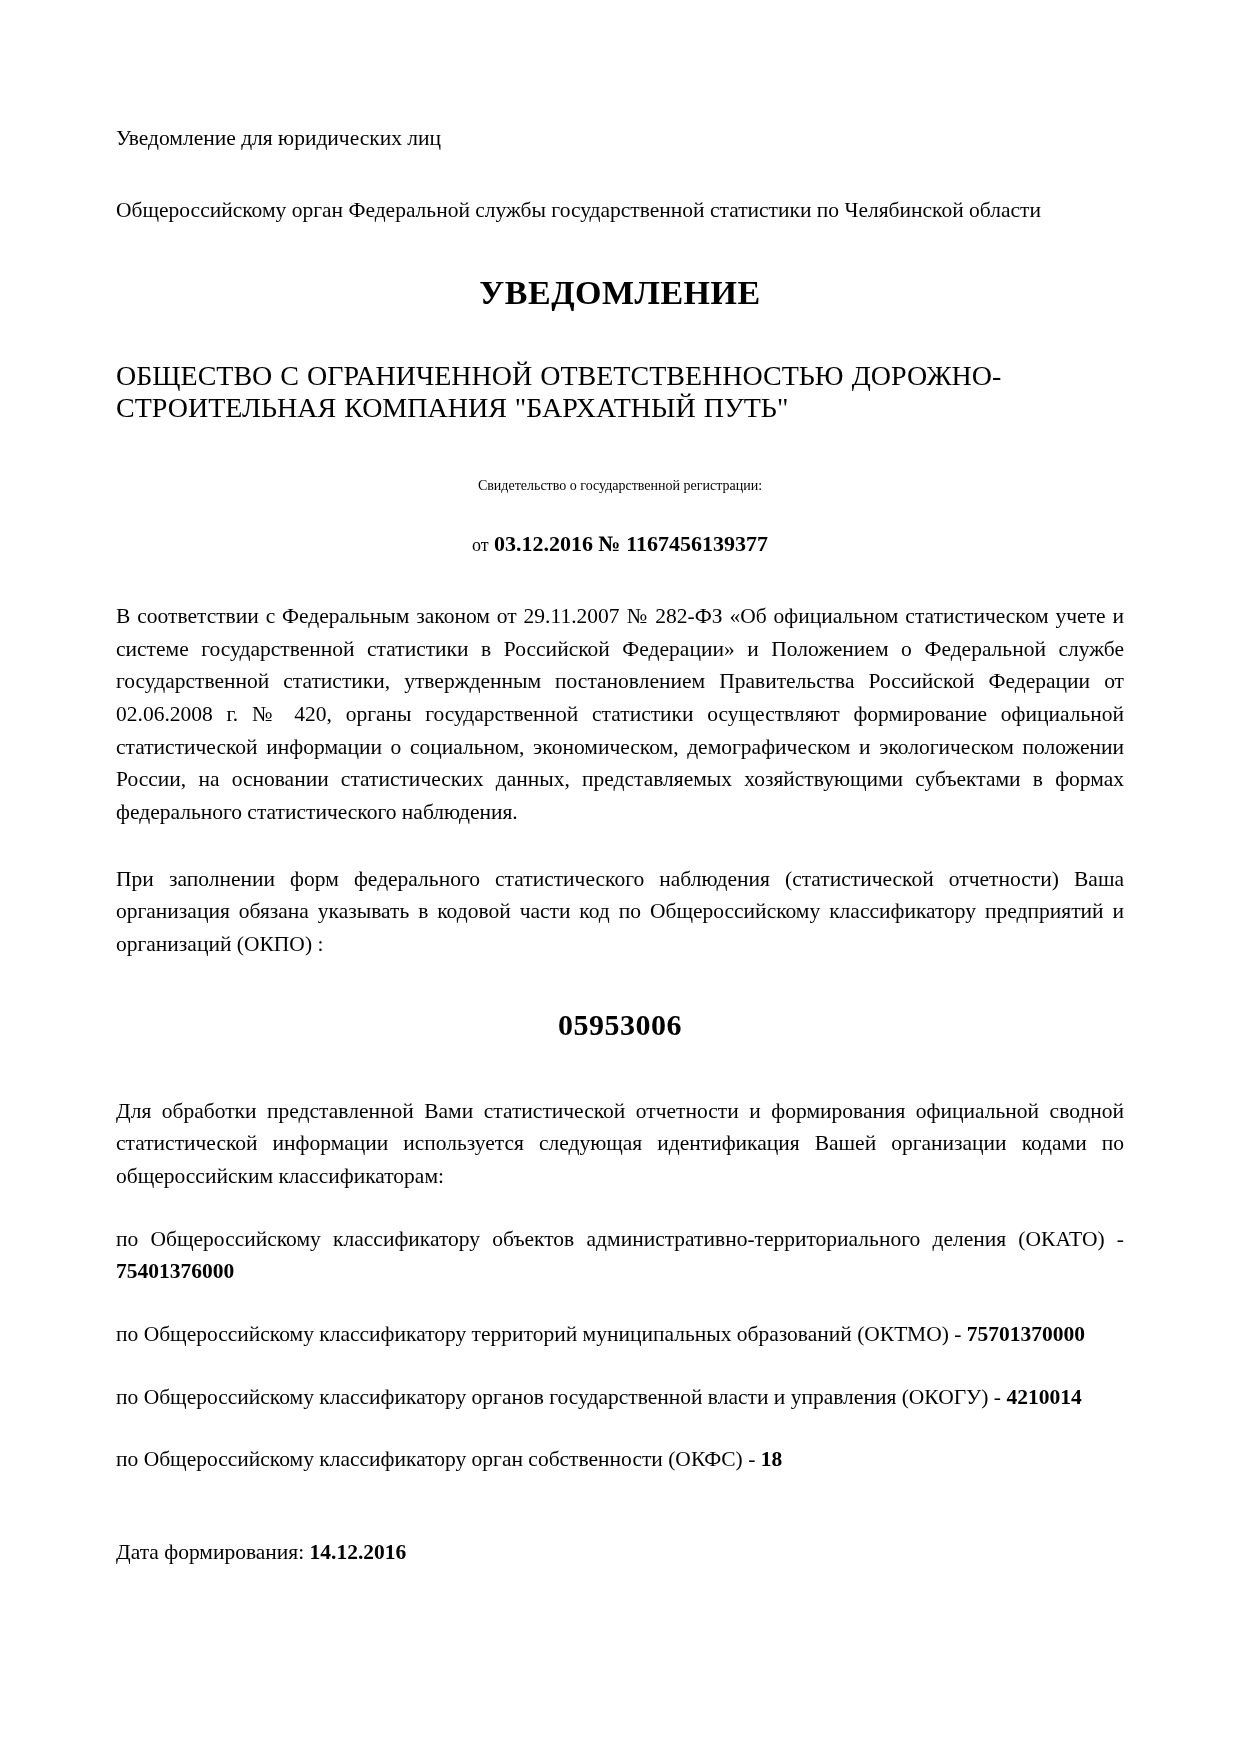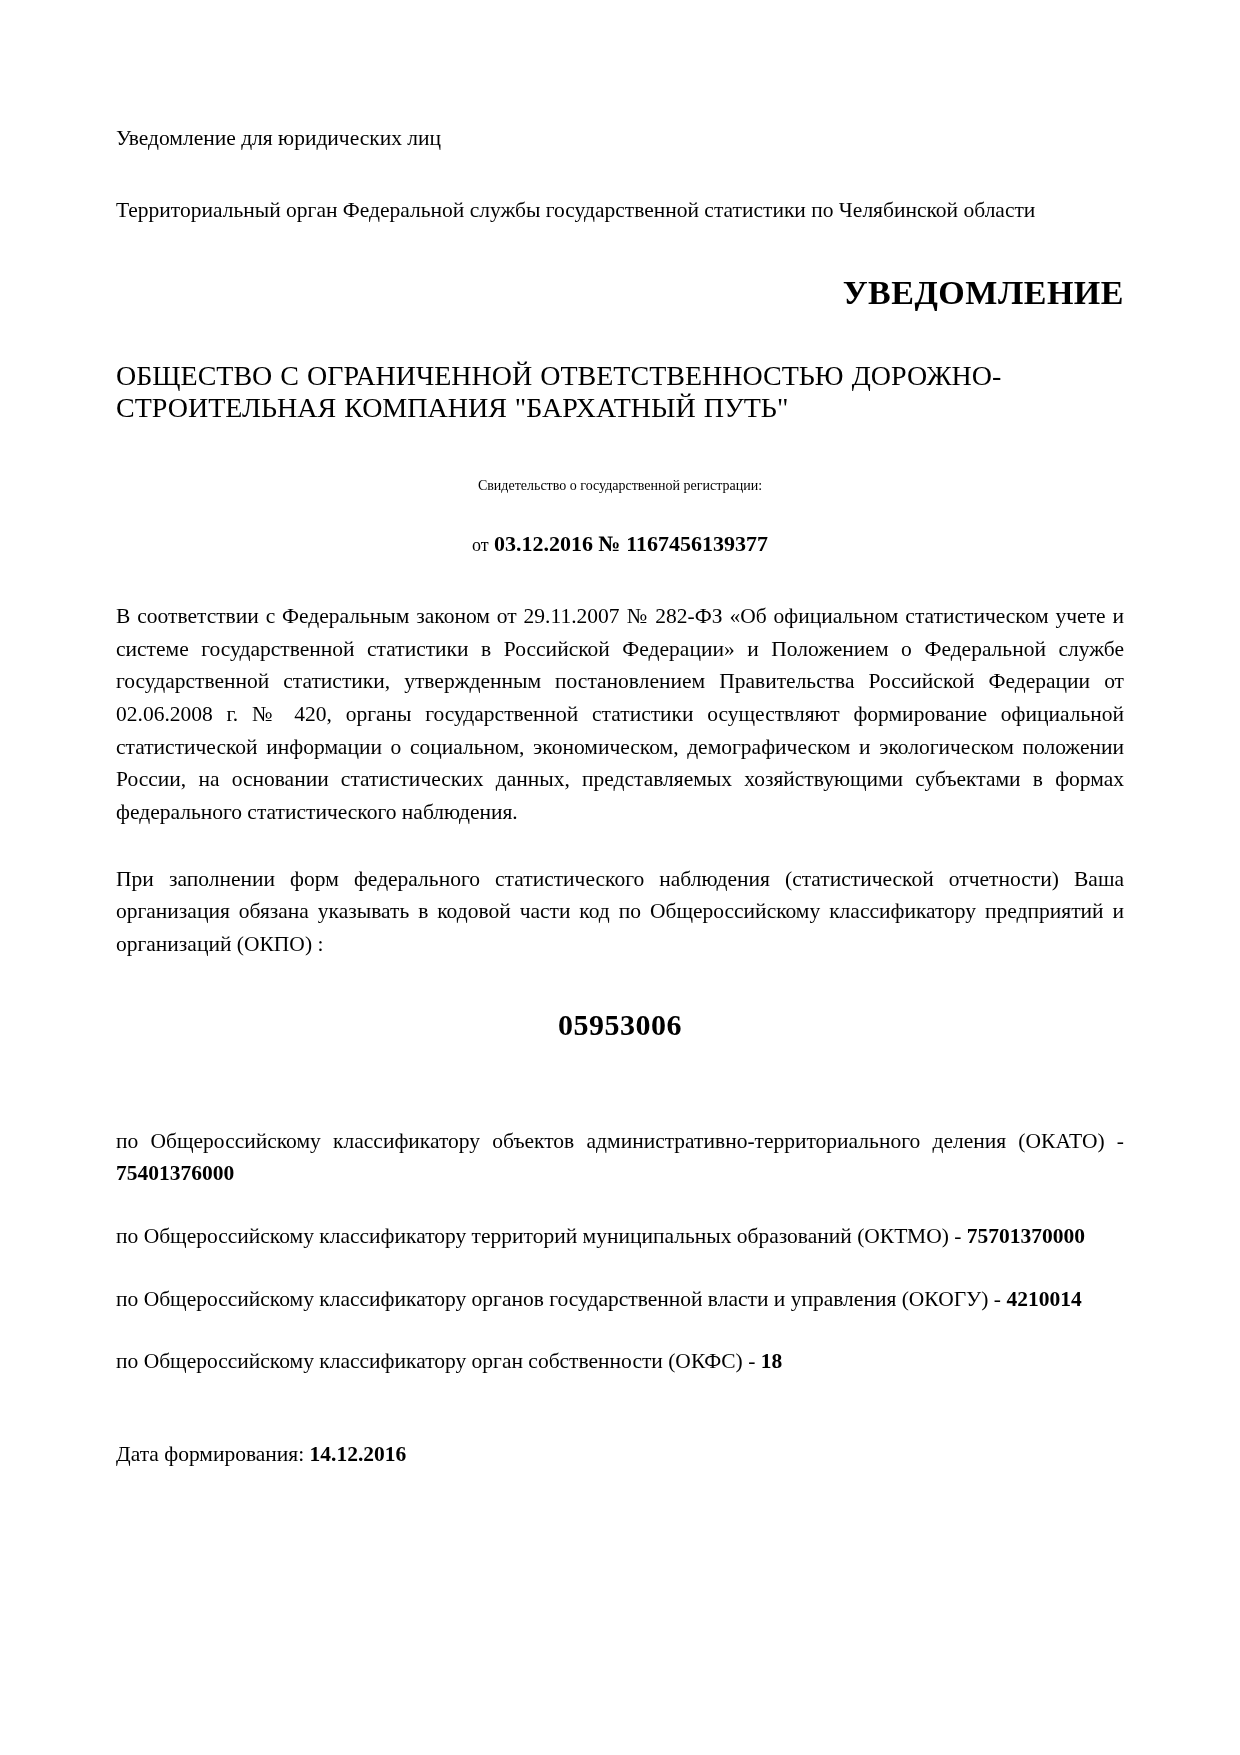"Территориальный орган Федеральной службы" p.para { text: Территориальный -> Общероссийскому }
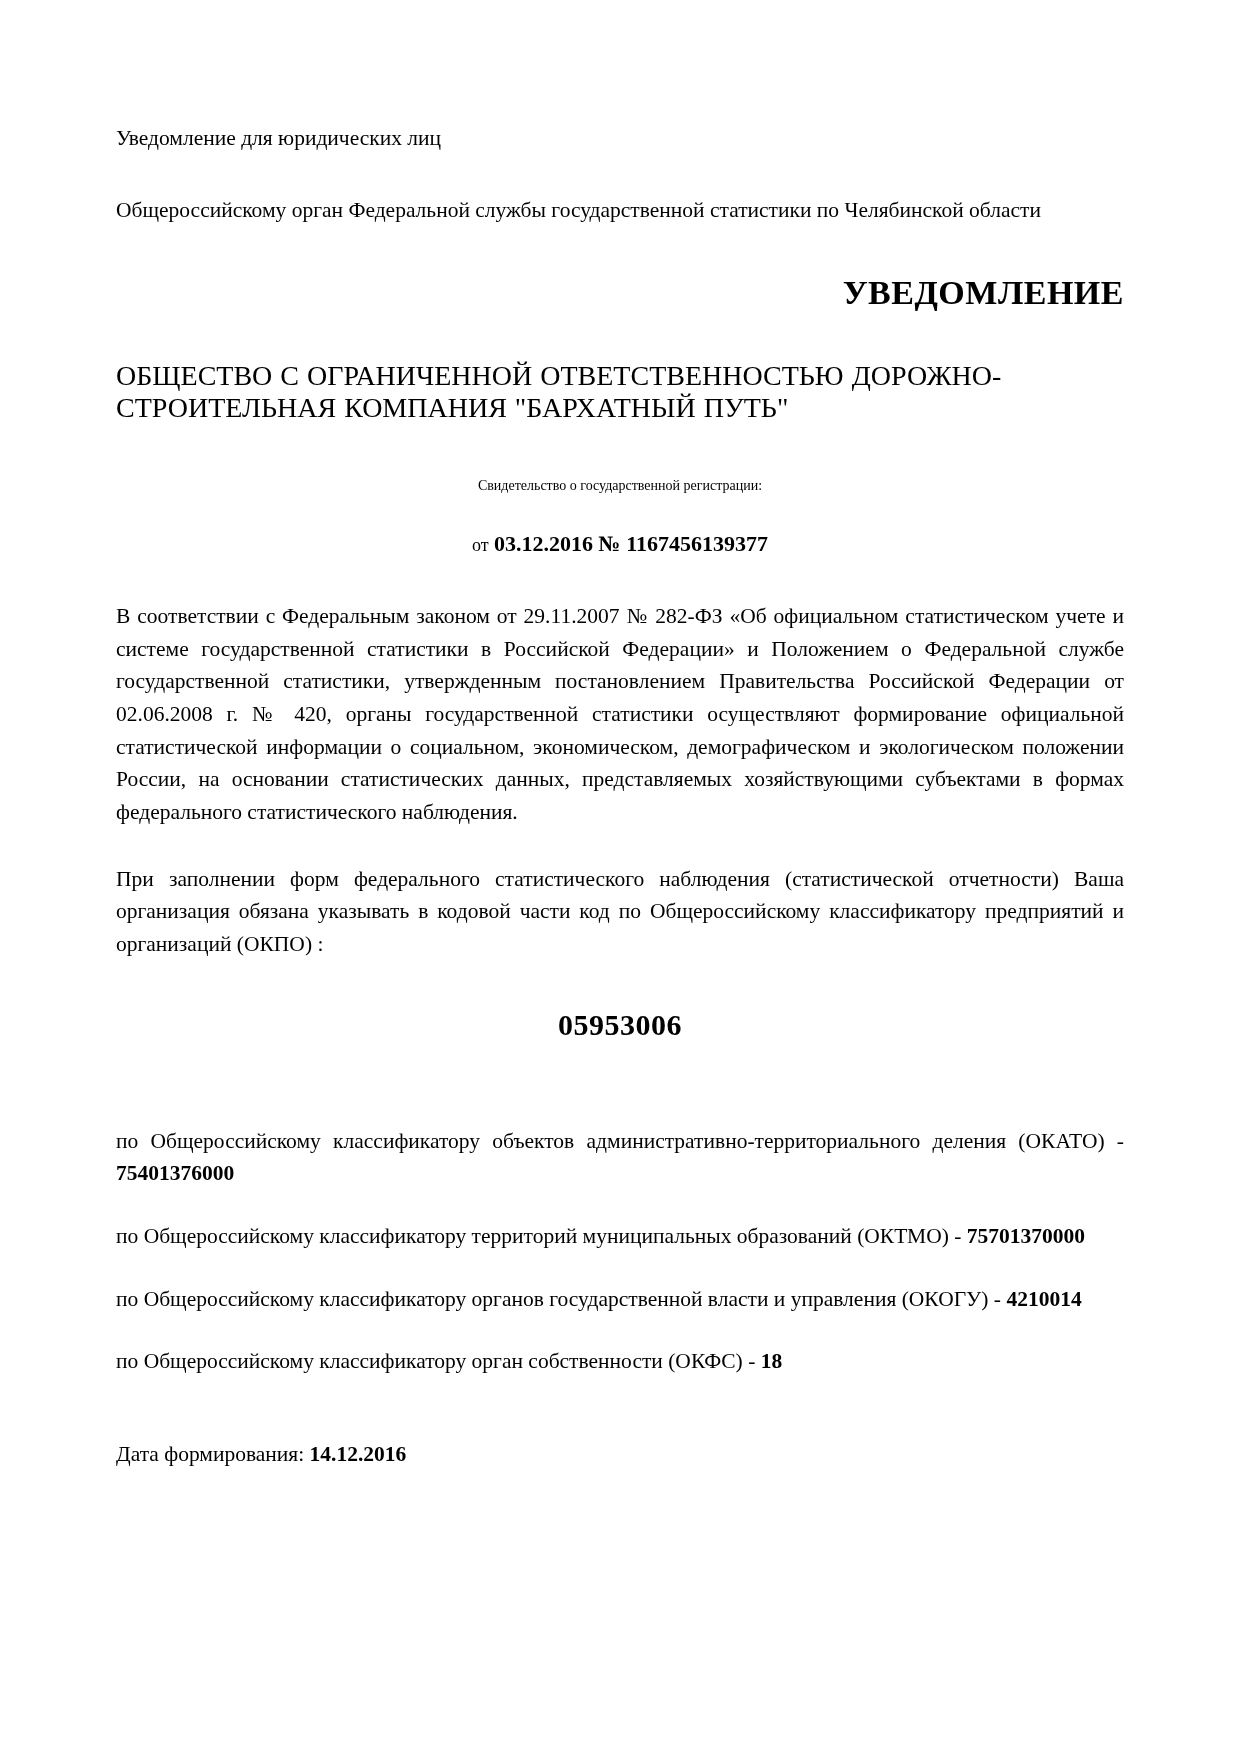"УВЕДОМЛЕНИЕ" .doc-title { text-align: right -> center }
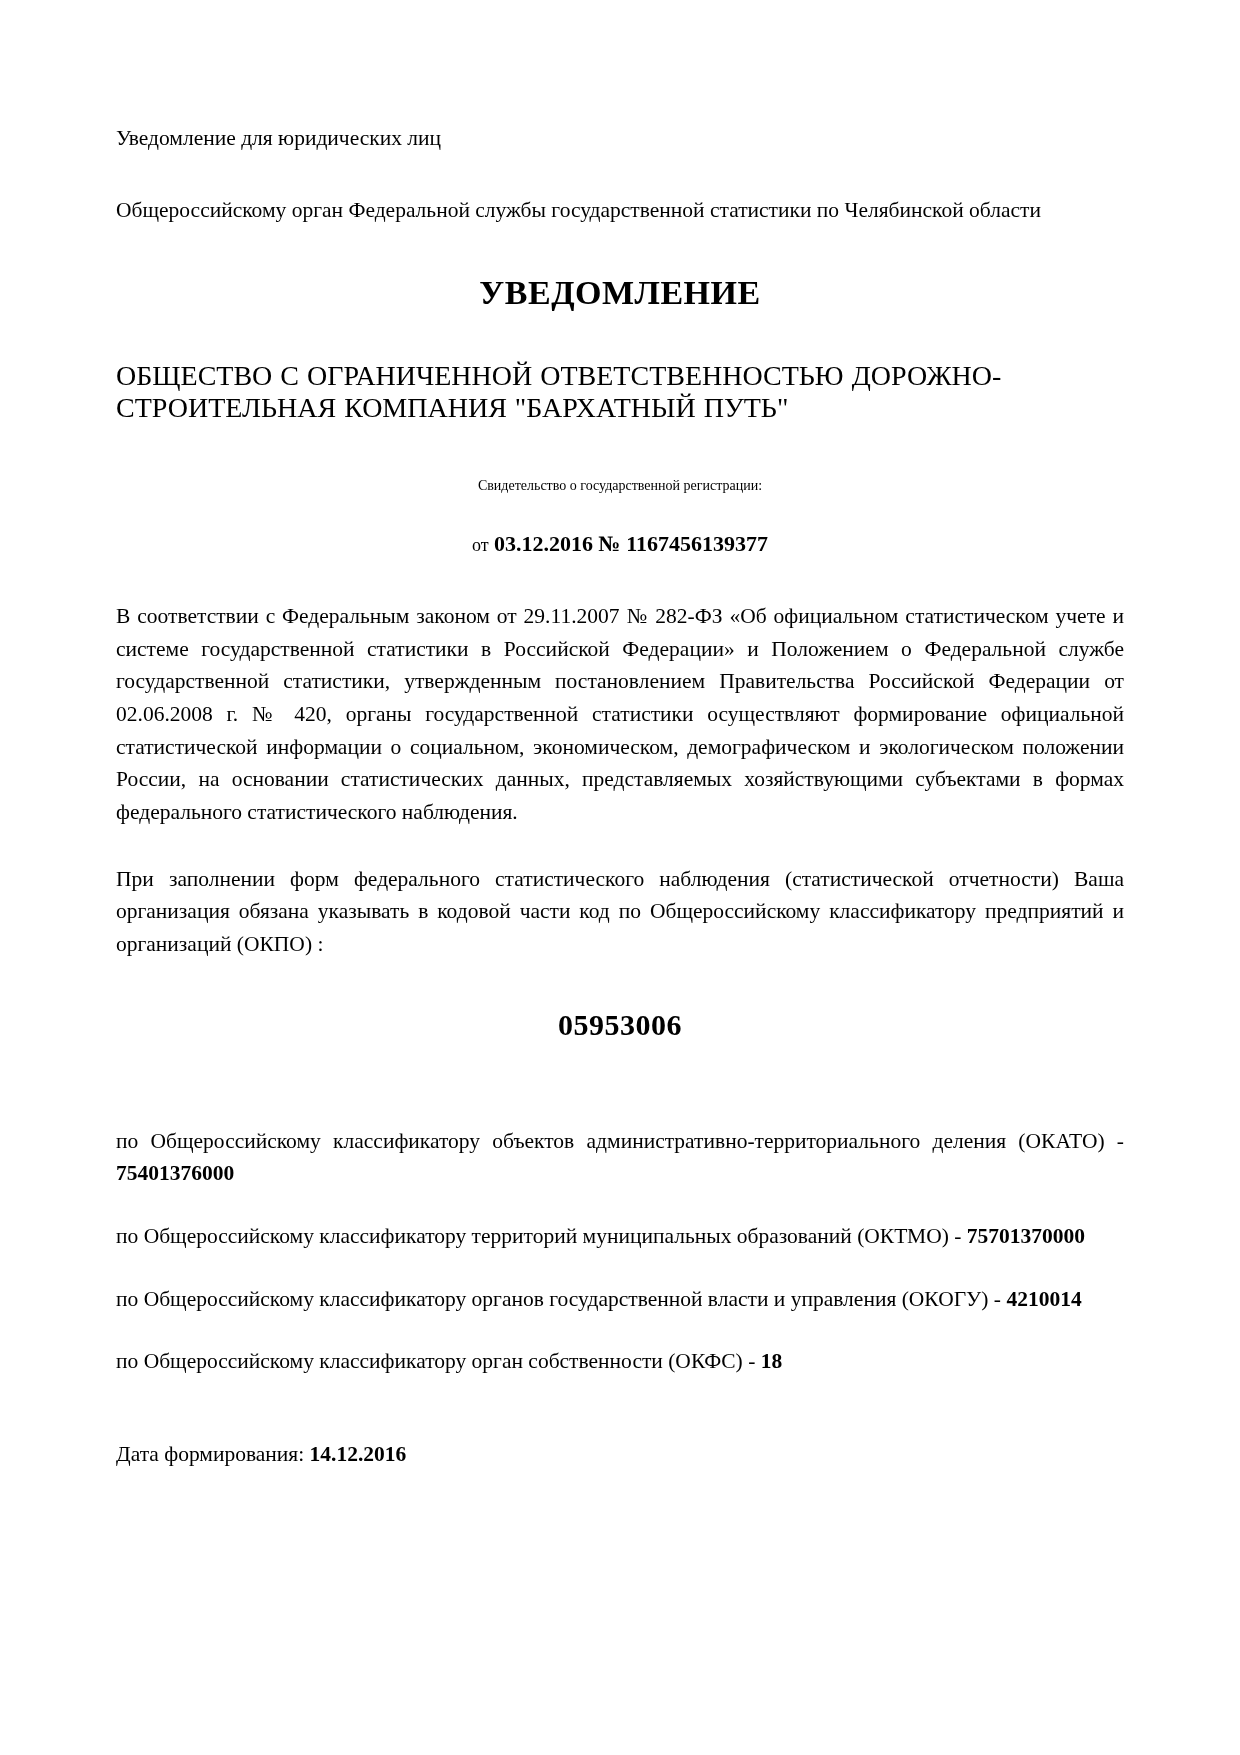"Для обработки представленной Вами" p.para { html: none -> <p>Для обработки представленной Вами статистической отчетности и формирования официальной сводной статистической информации используется следующая идентификация Вашей организации кодами по общероссийским классификаторам:</p> }
